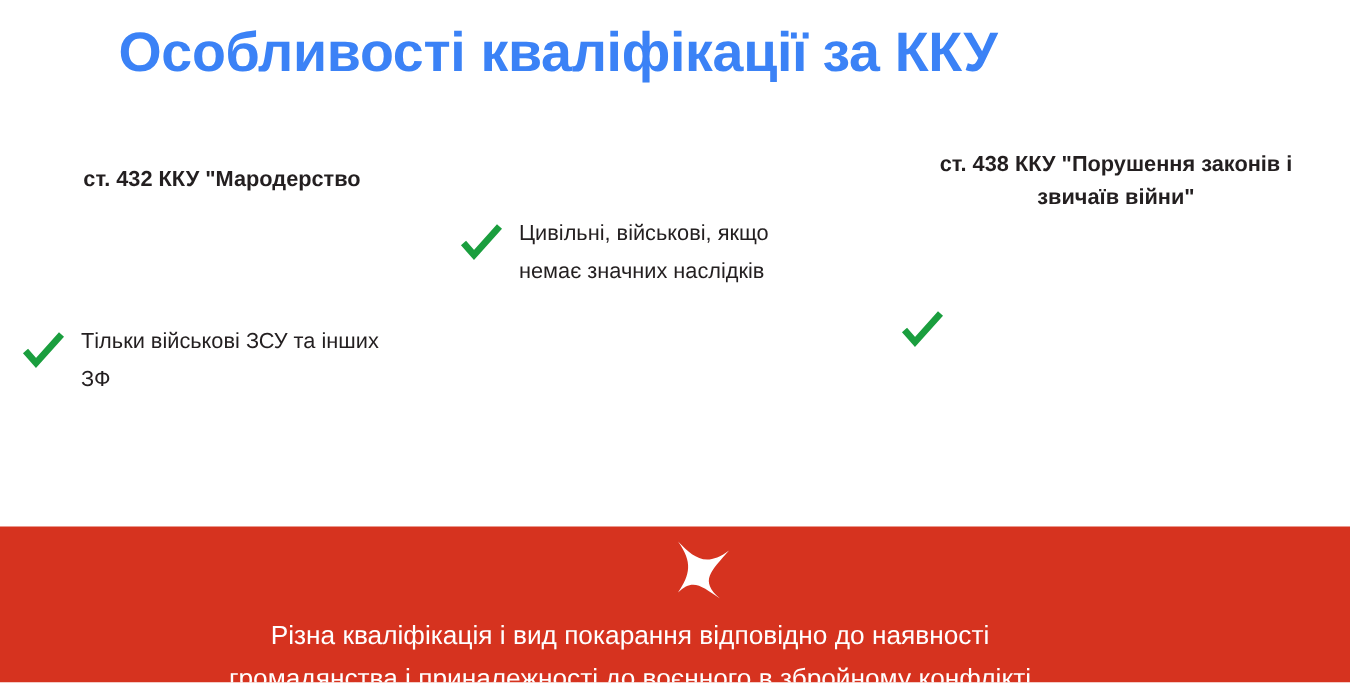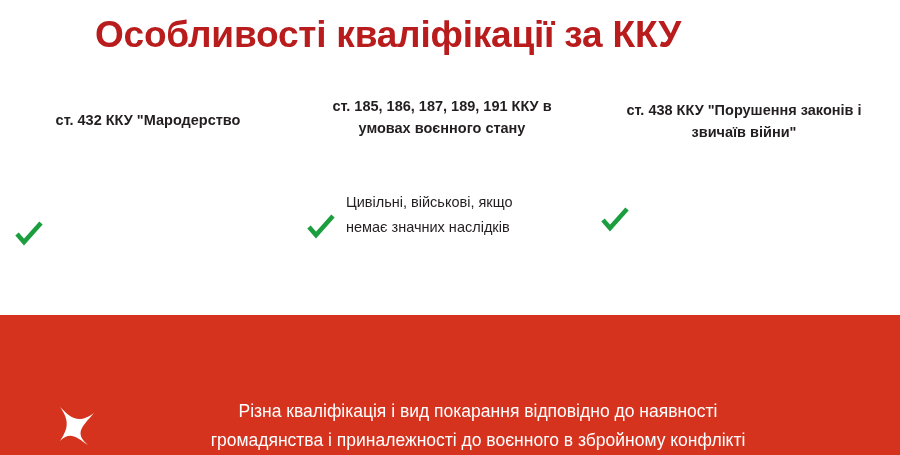"Особливості кваліфікації за ККУ" .title { color: #b91c1c -> #3b82f6; left: 16px -> 0 }
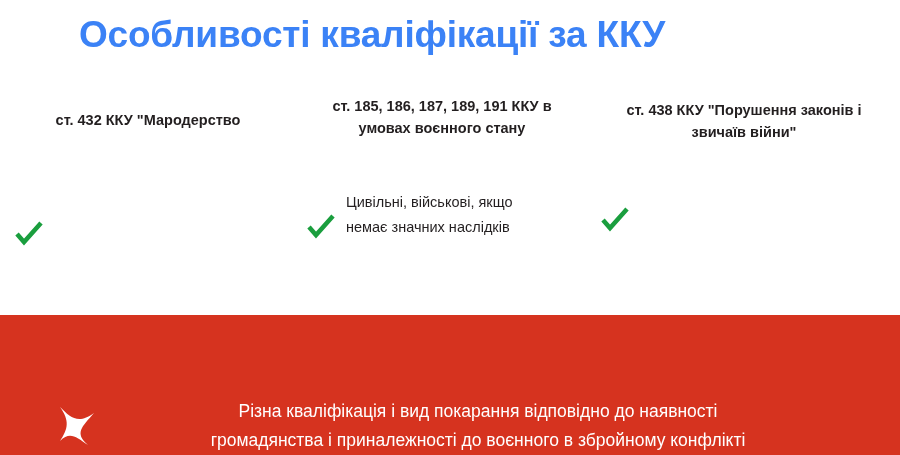"ст. 185, 186, 187, 189," div.col-head { html: <div>ст. 185, 186, 187, 189, 191 ККУ в умовах воєнного стану</div> -> none }
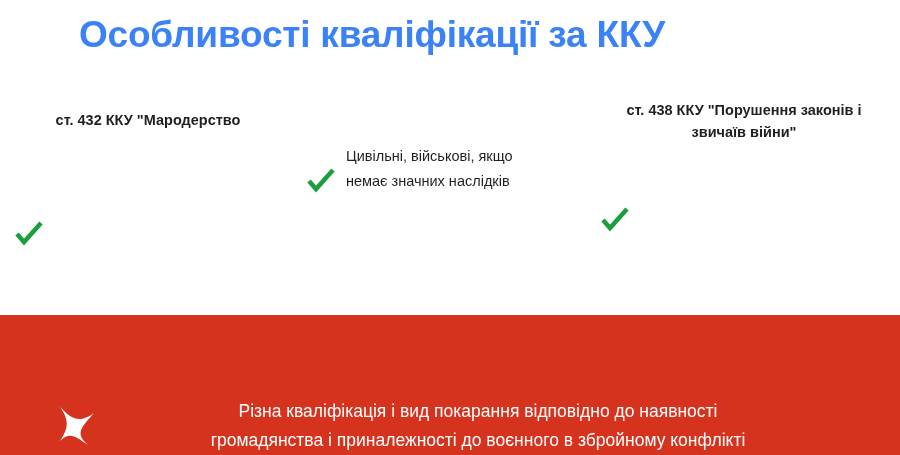"Цивільні, військові, якщо немає значних" .col-2 .col-body { align-items: flex-end -> none }
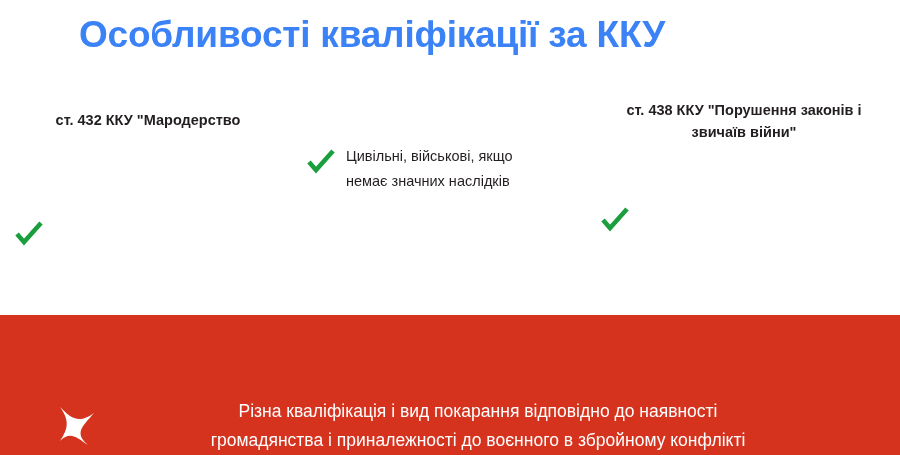"Тільки військові ЗСУ та інших" span.col-text { html: none -> <span>Тільки військові ЗСУ та інших ЗФ</span> }
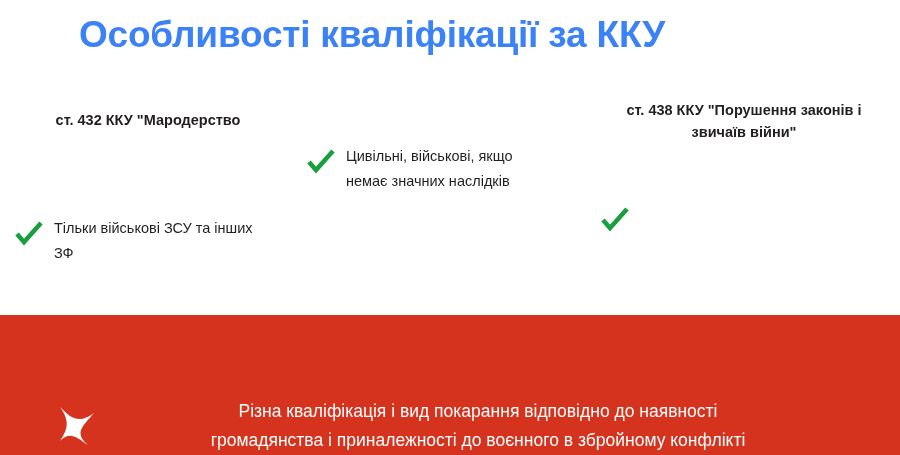"Різна кваліфікація і вид покарання" .banner { align-items: flex-end -> center; flex-direction: row -> column; height: 140px -> 104px }
